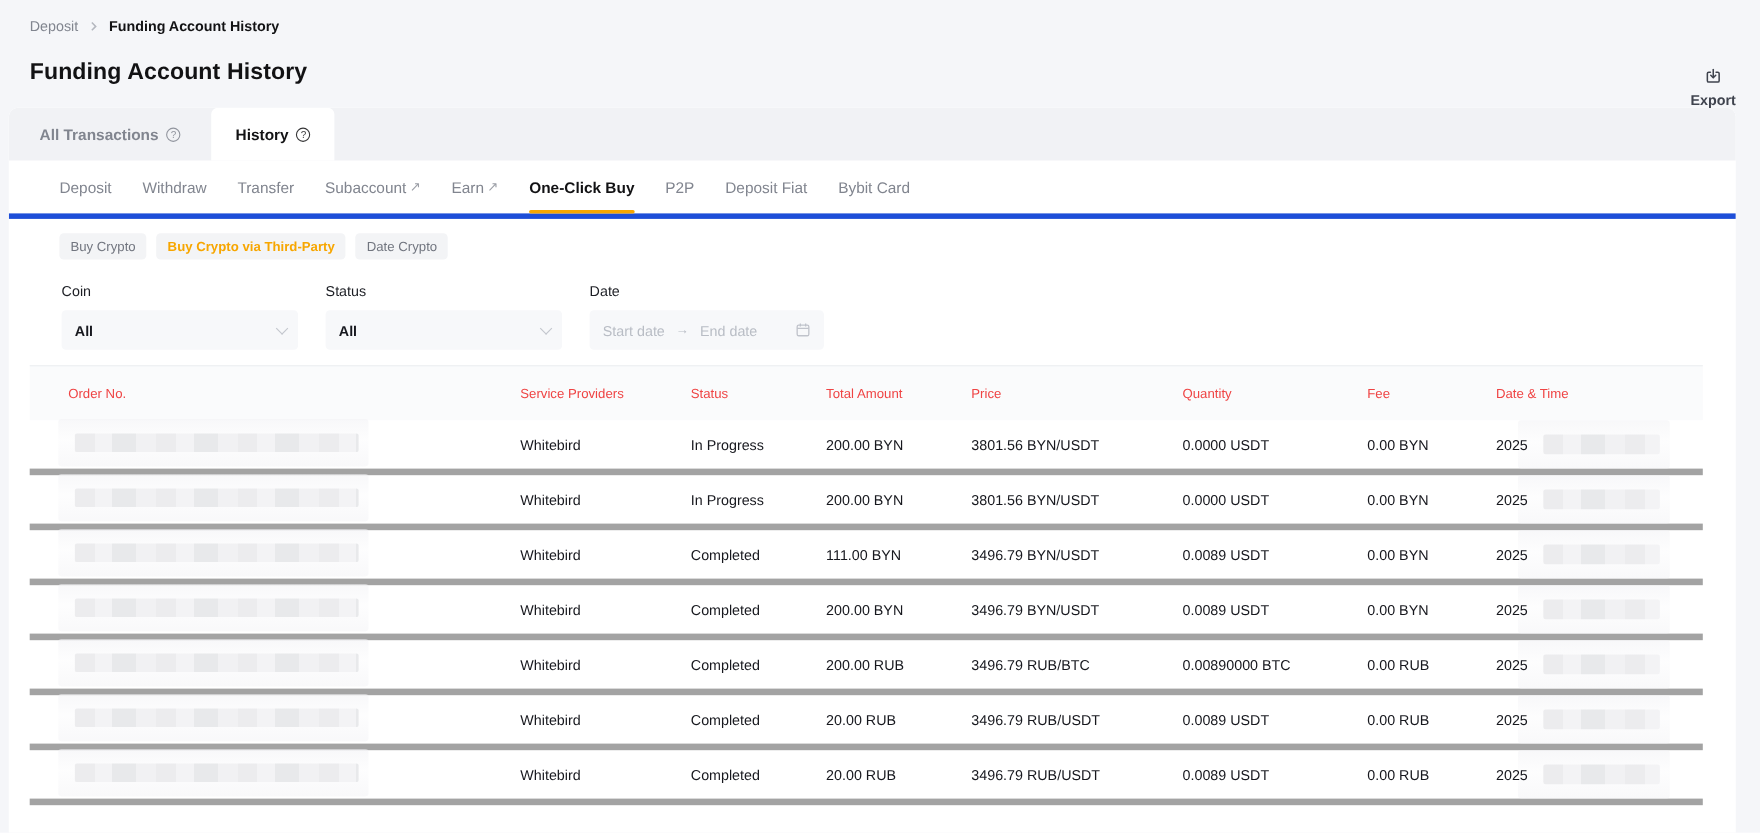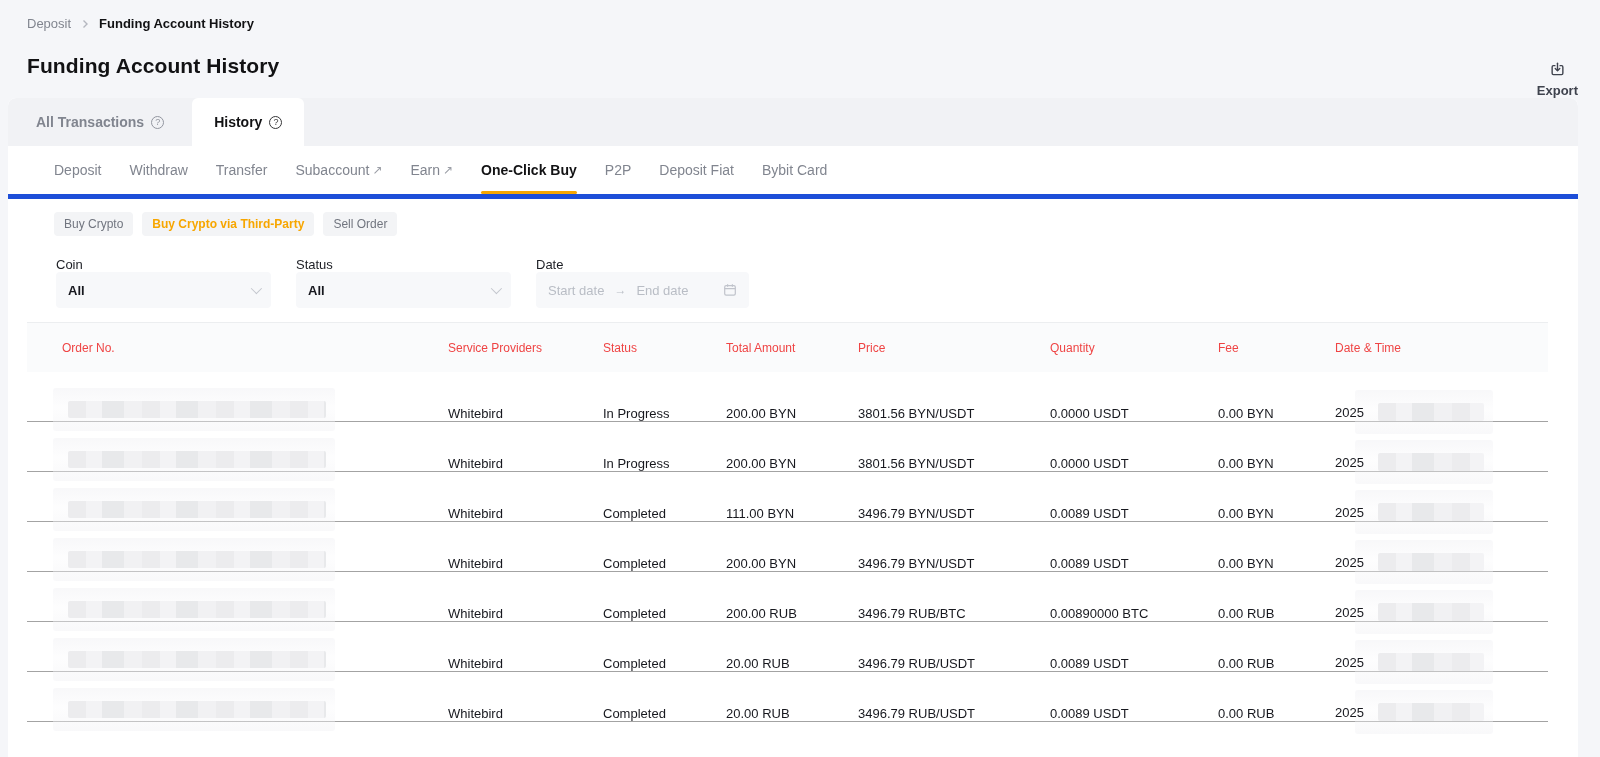"Sell Order" span { text: Sell Order -> Date Crypto }
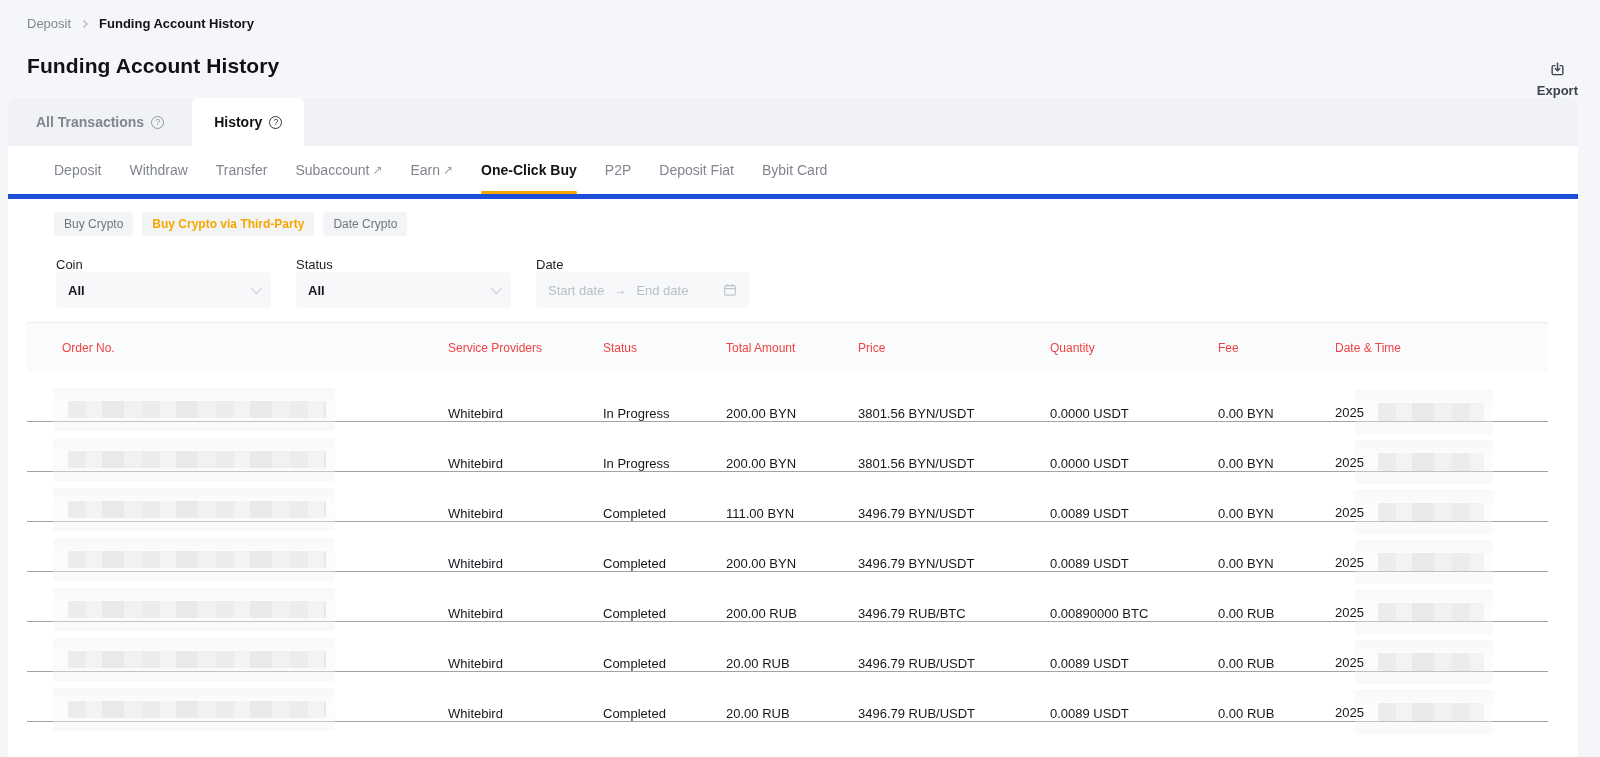"Coin" .flabel { margin-bottom: none -> 10px }
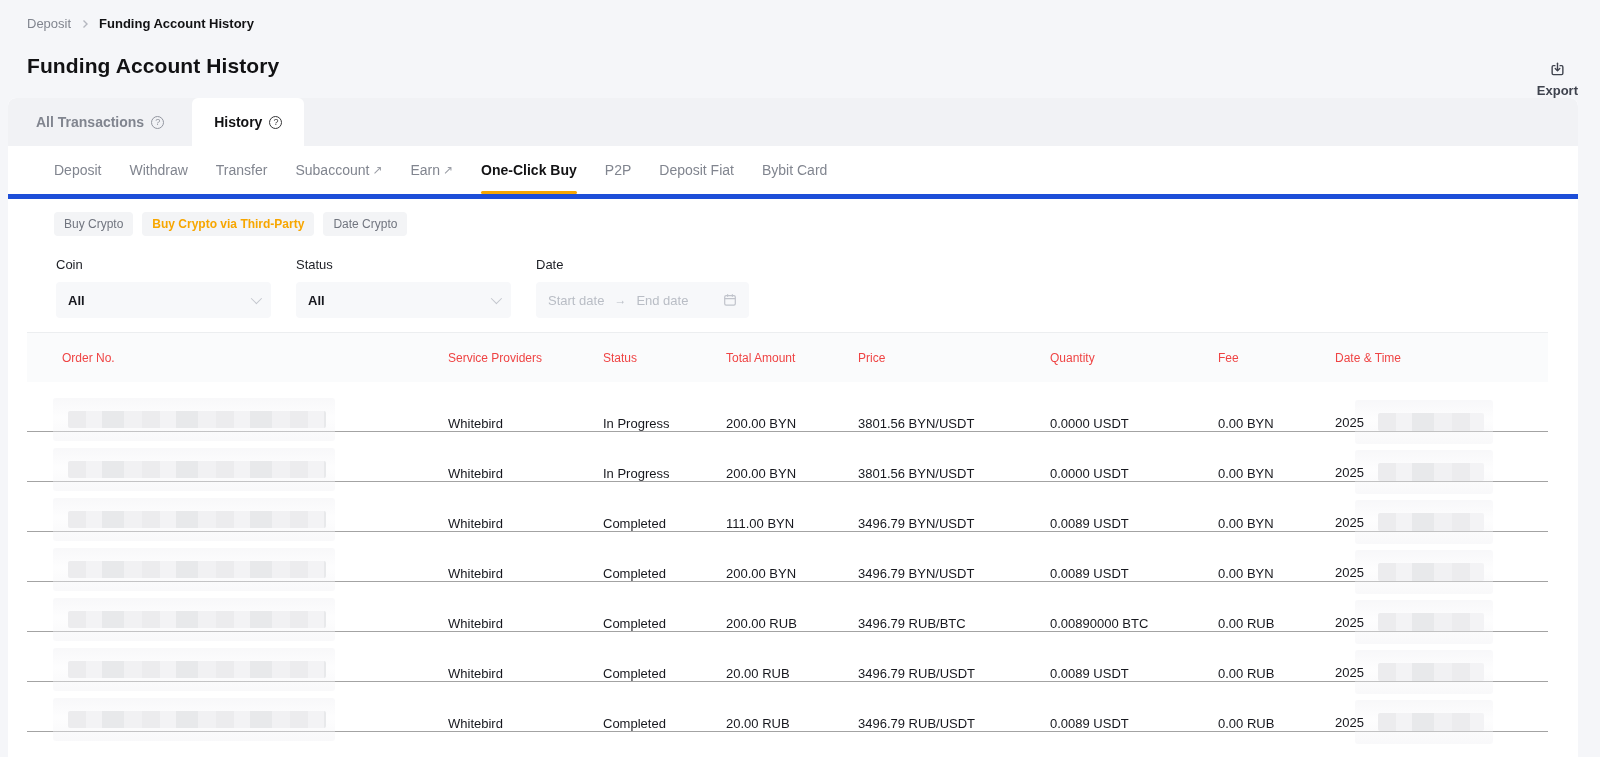"Service Providers" .c1 { margin-left: none -> 25px }
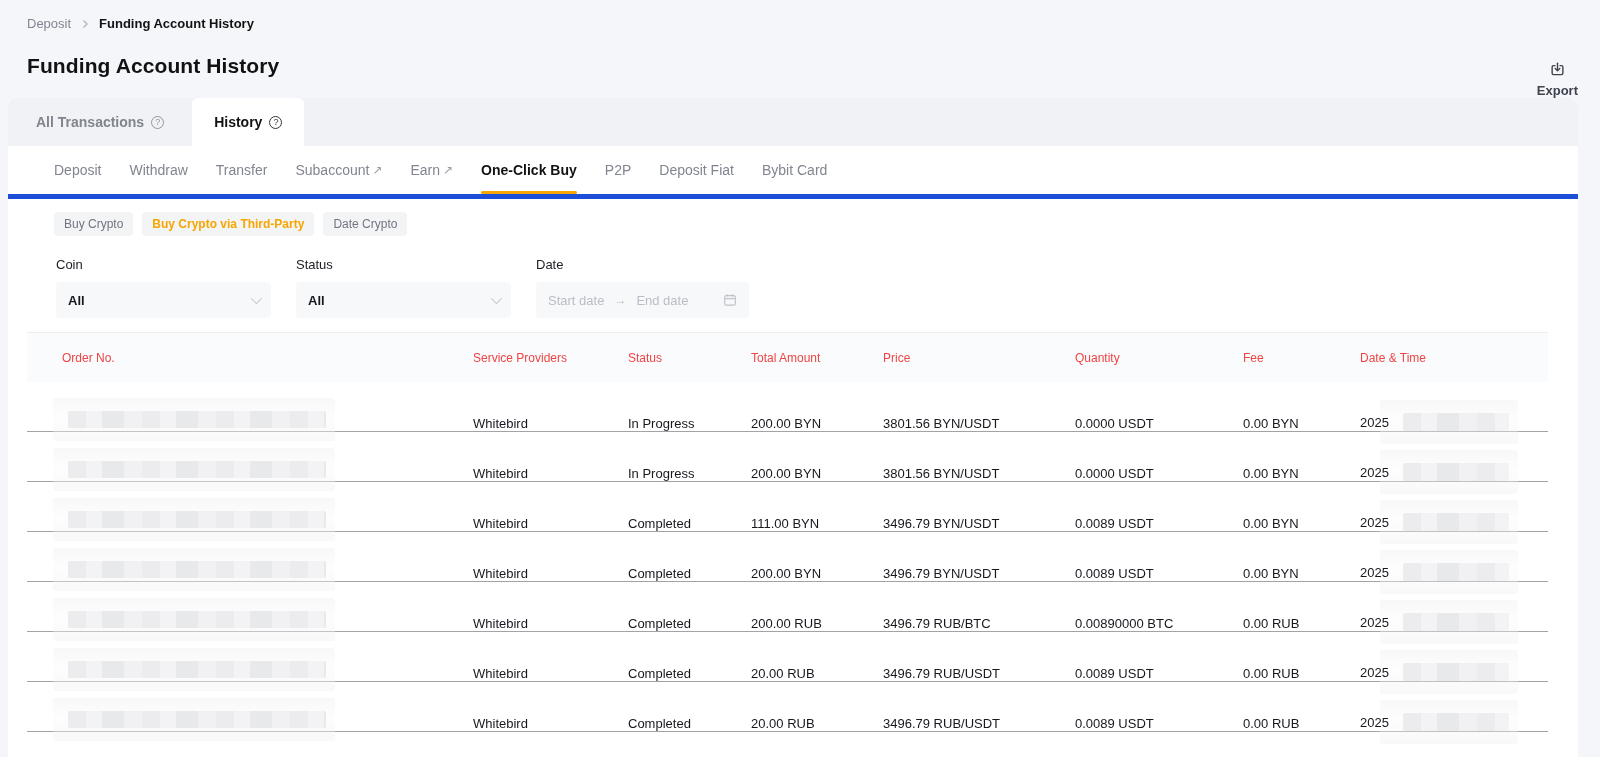"Whitebird" .trow { align-items: flex-end -> center; border-bottom: 1px solid #a3a3a3 -> 6px solid #a3a3a3 }
